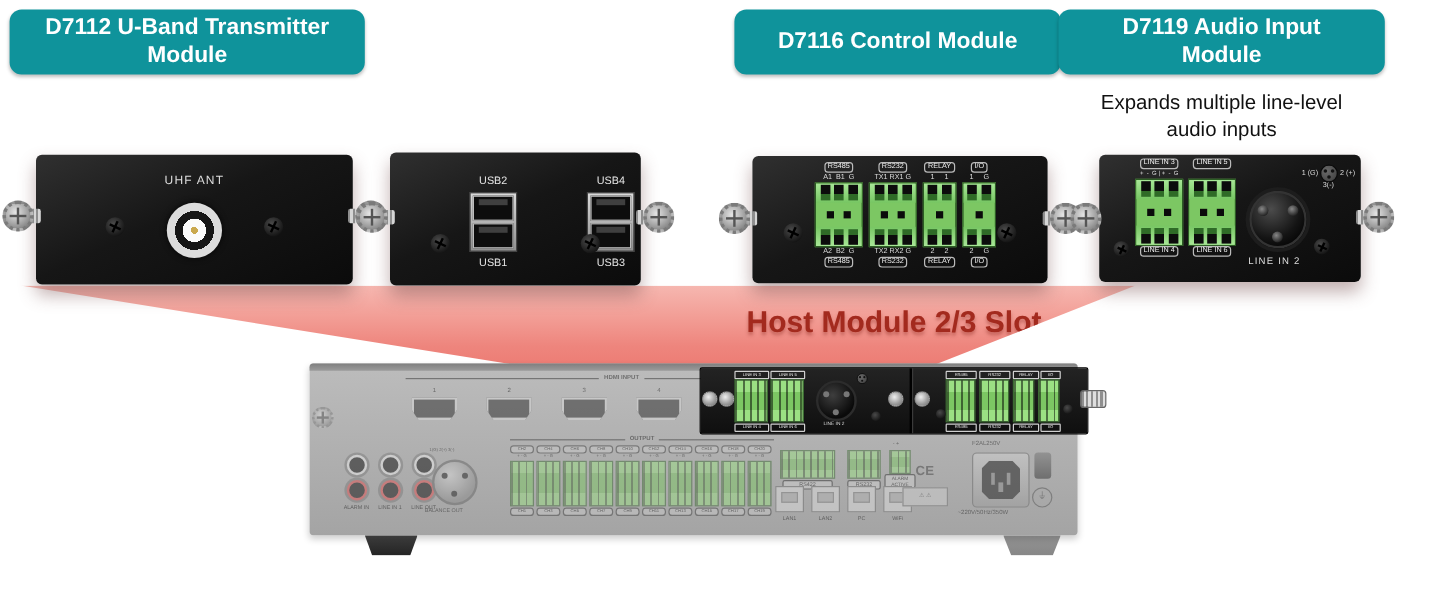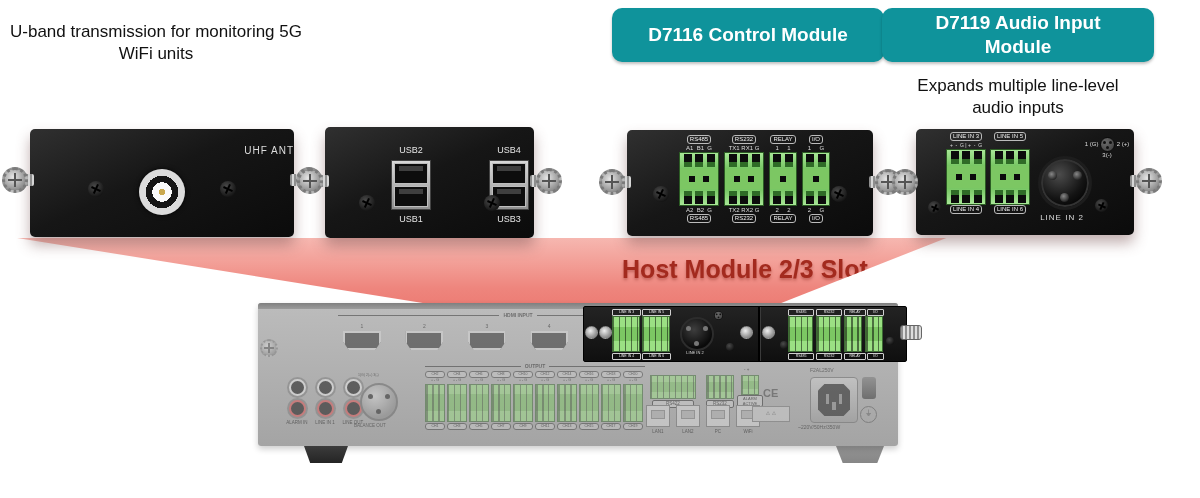"D7112 U-Band Transmitter Module" div.badge { html: none -> <div> <span>D7112 U-Band Transmitter Module</span> </div> }
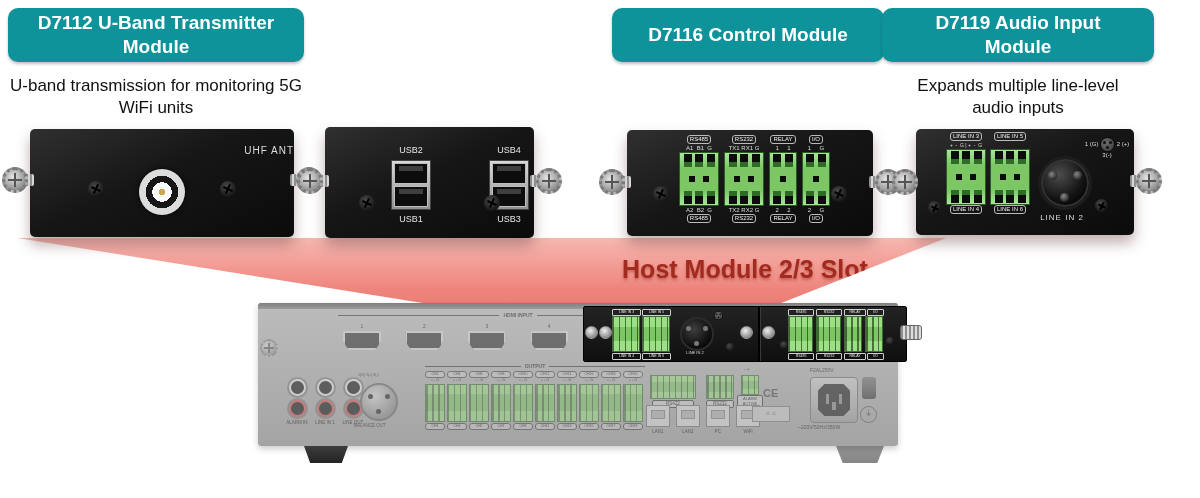"U-band transmission for monitoring 5G" div.desc { html: <div><span>U-band transmission for monitoring 5G WiFi units</span></div> -> none }
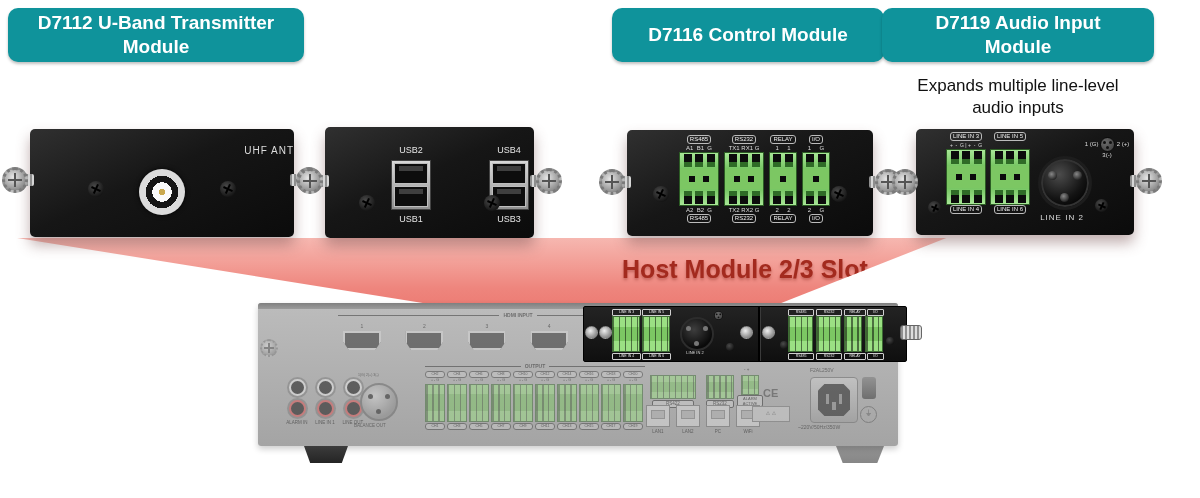"UHF ANT" div.ptext { text-align: right -> none }
